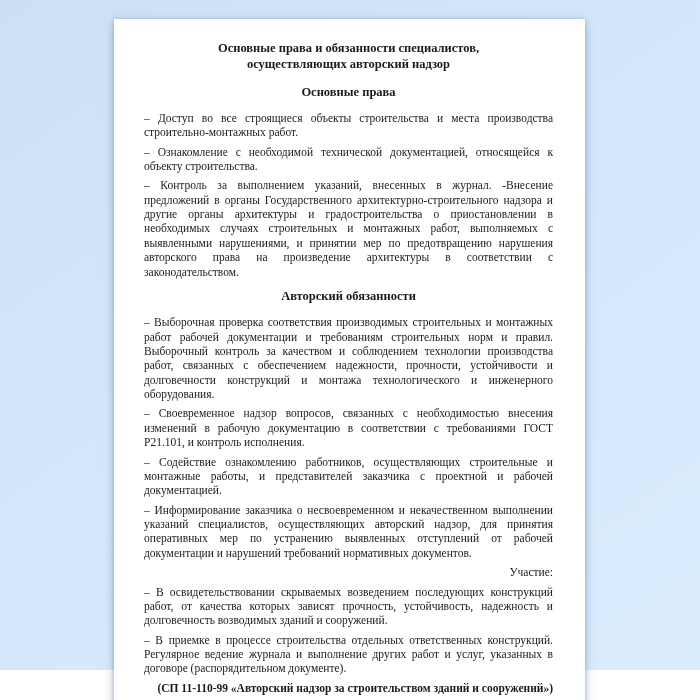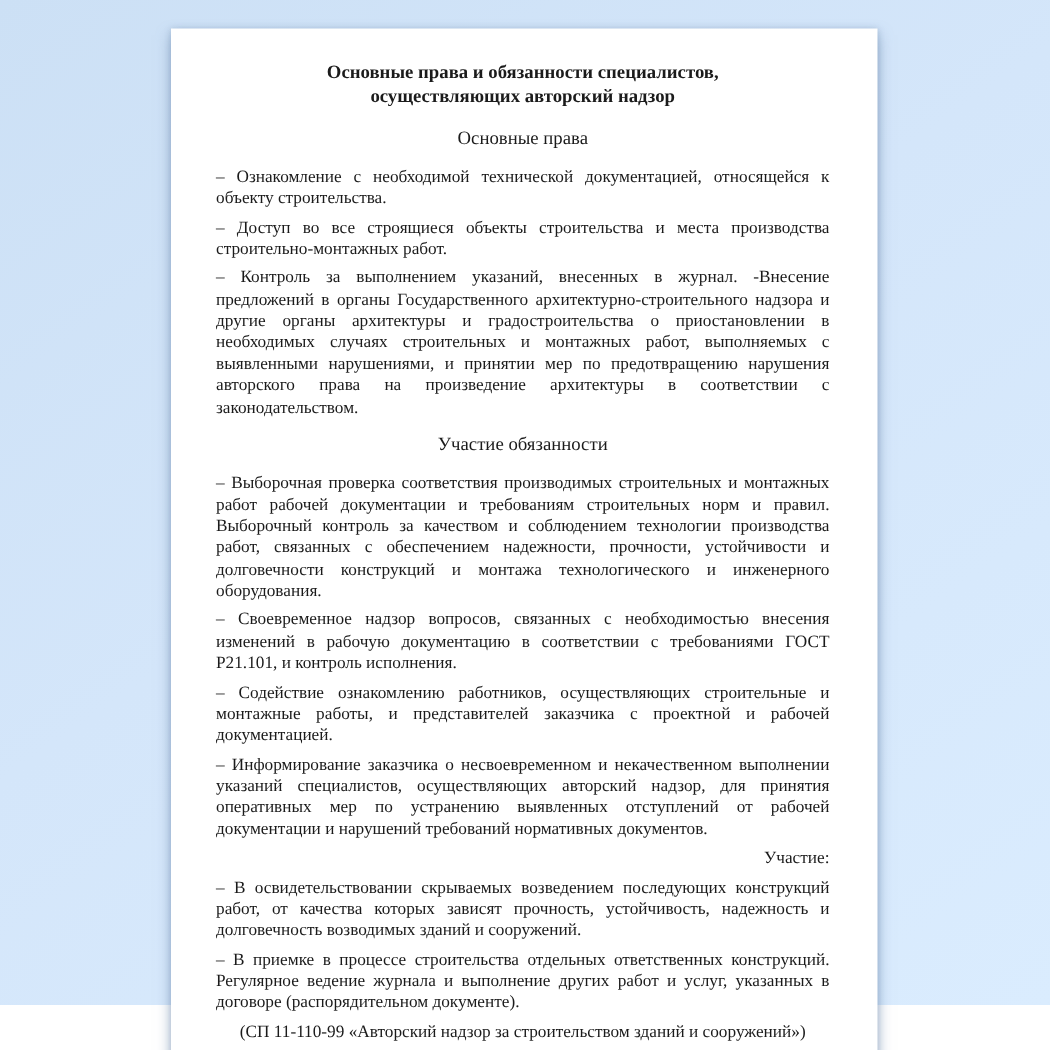"Основные права" .section-heading { font-weight: normal -> bold }
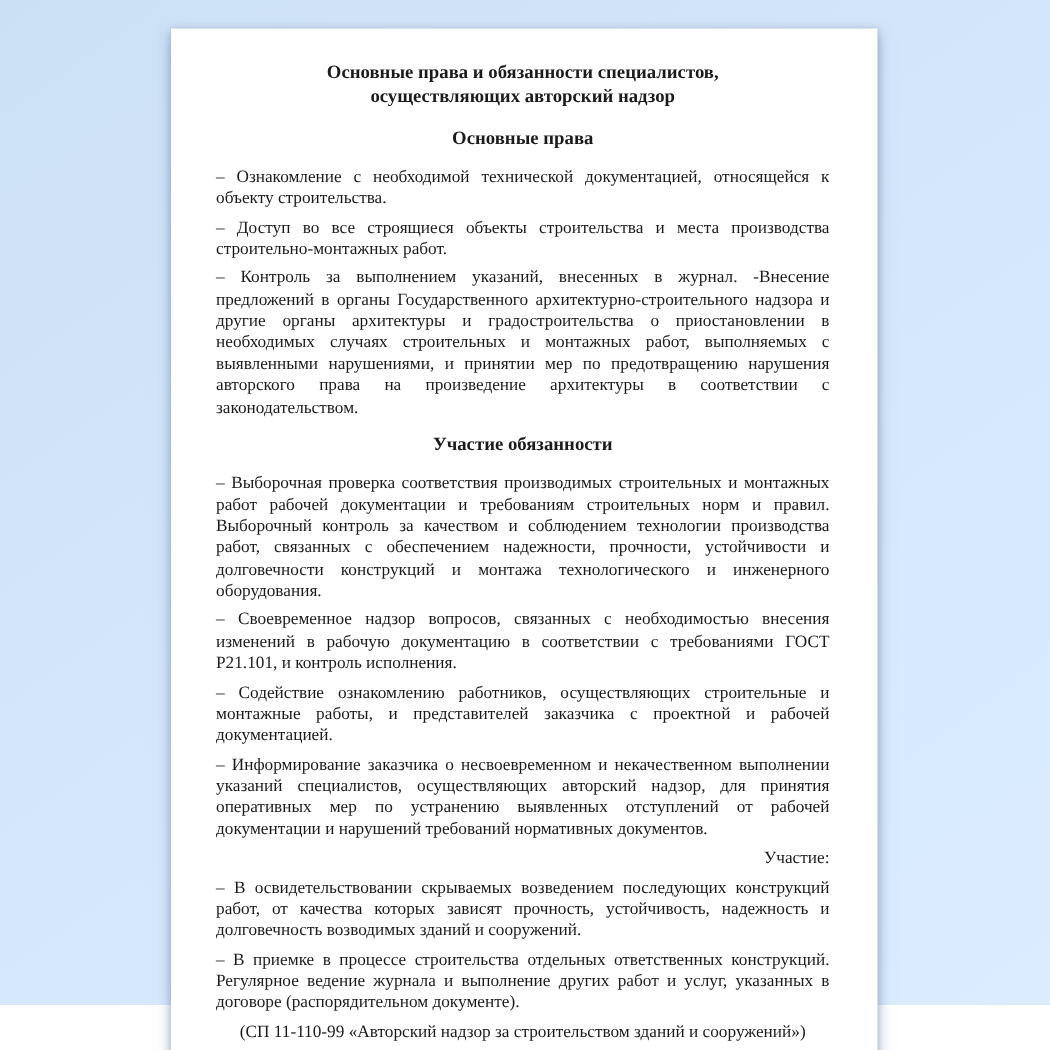"– Ознакомление с необходимой технической" p.para { order: before "– Доступ во все строящиеся" -> after "– Доступ во все строящиеся" }
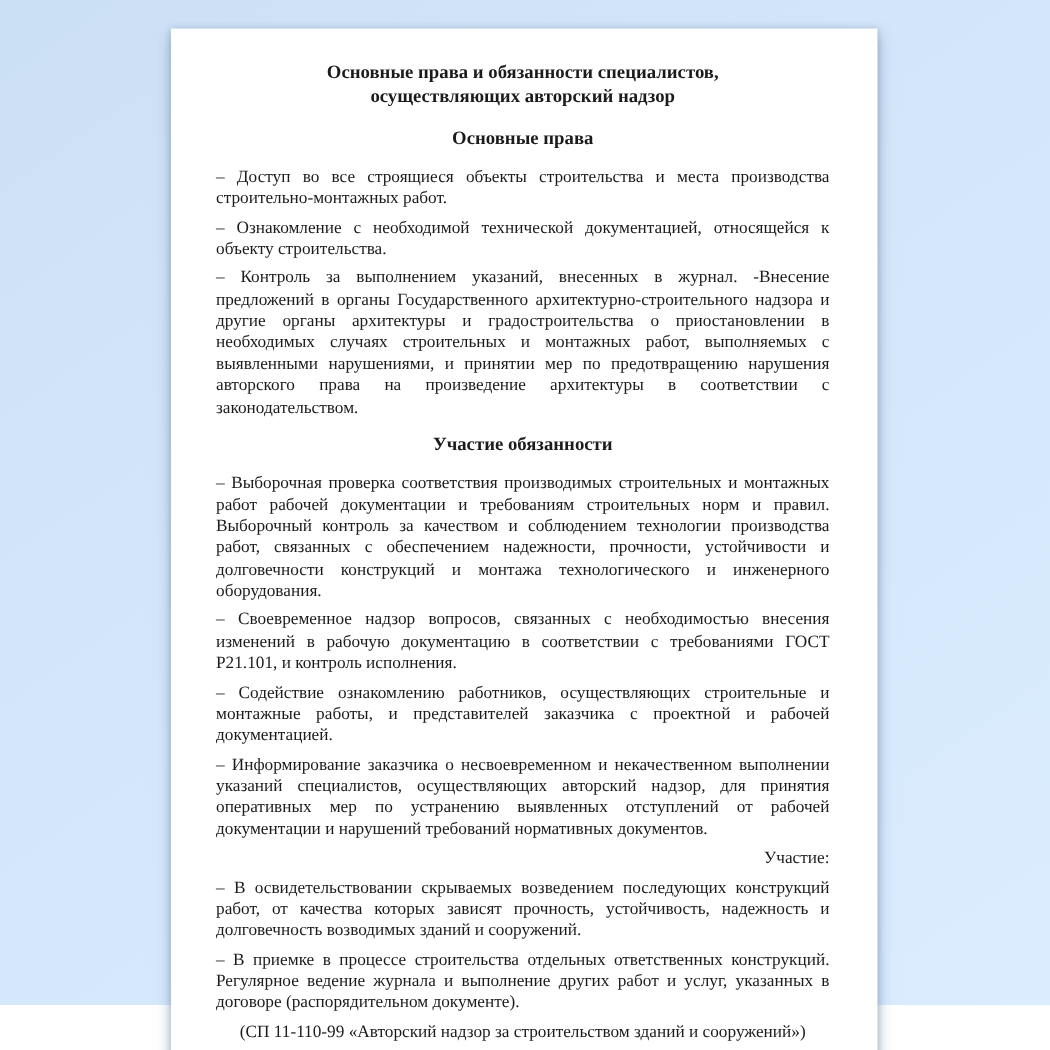"Участие обязанности" h2.section-heading { text: Участие -> Авторский }
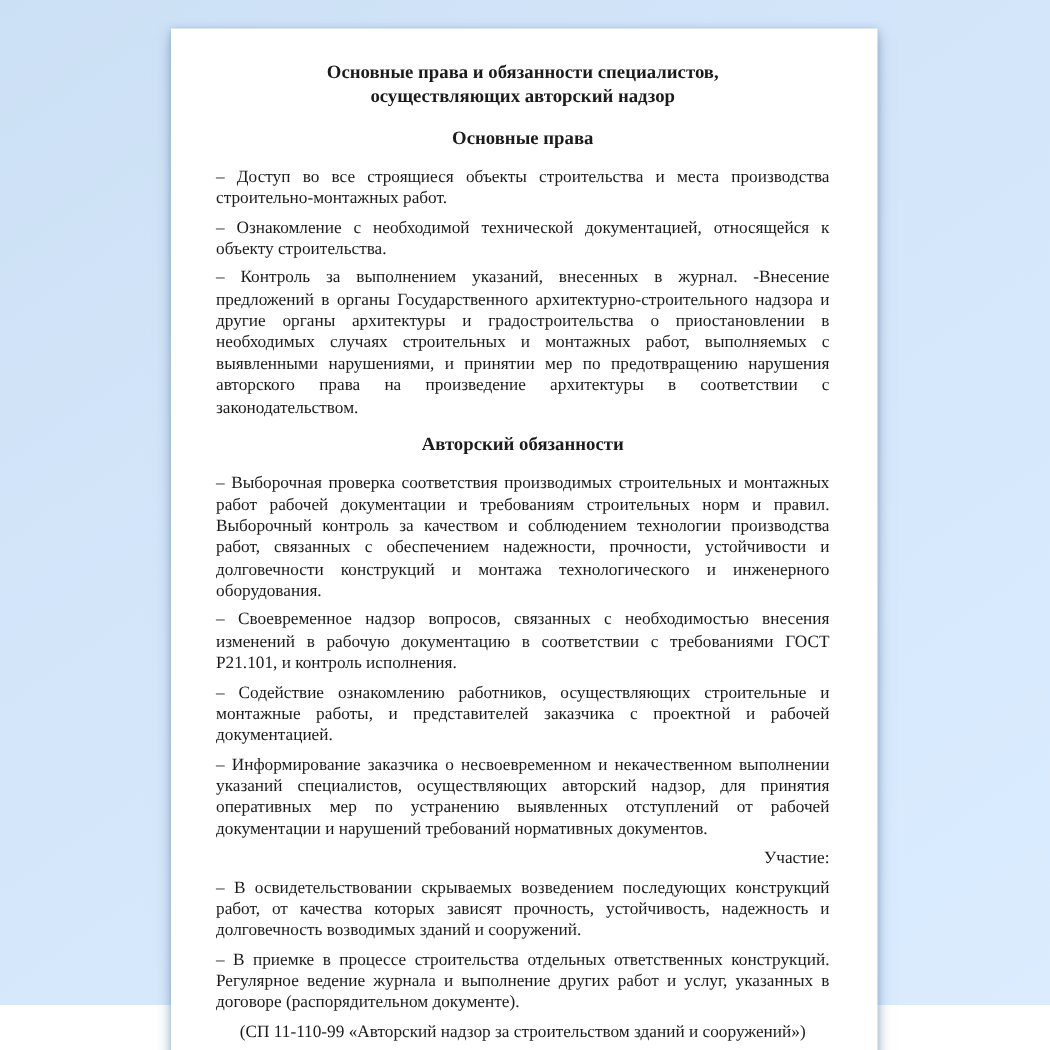"(СП 11-110-99 «Авторский надзор за" .citation { font-weight: none -> bold; text-align: center -> right }
